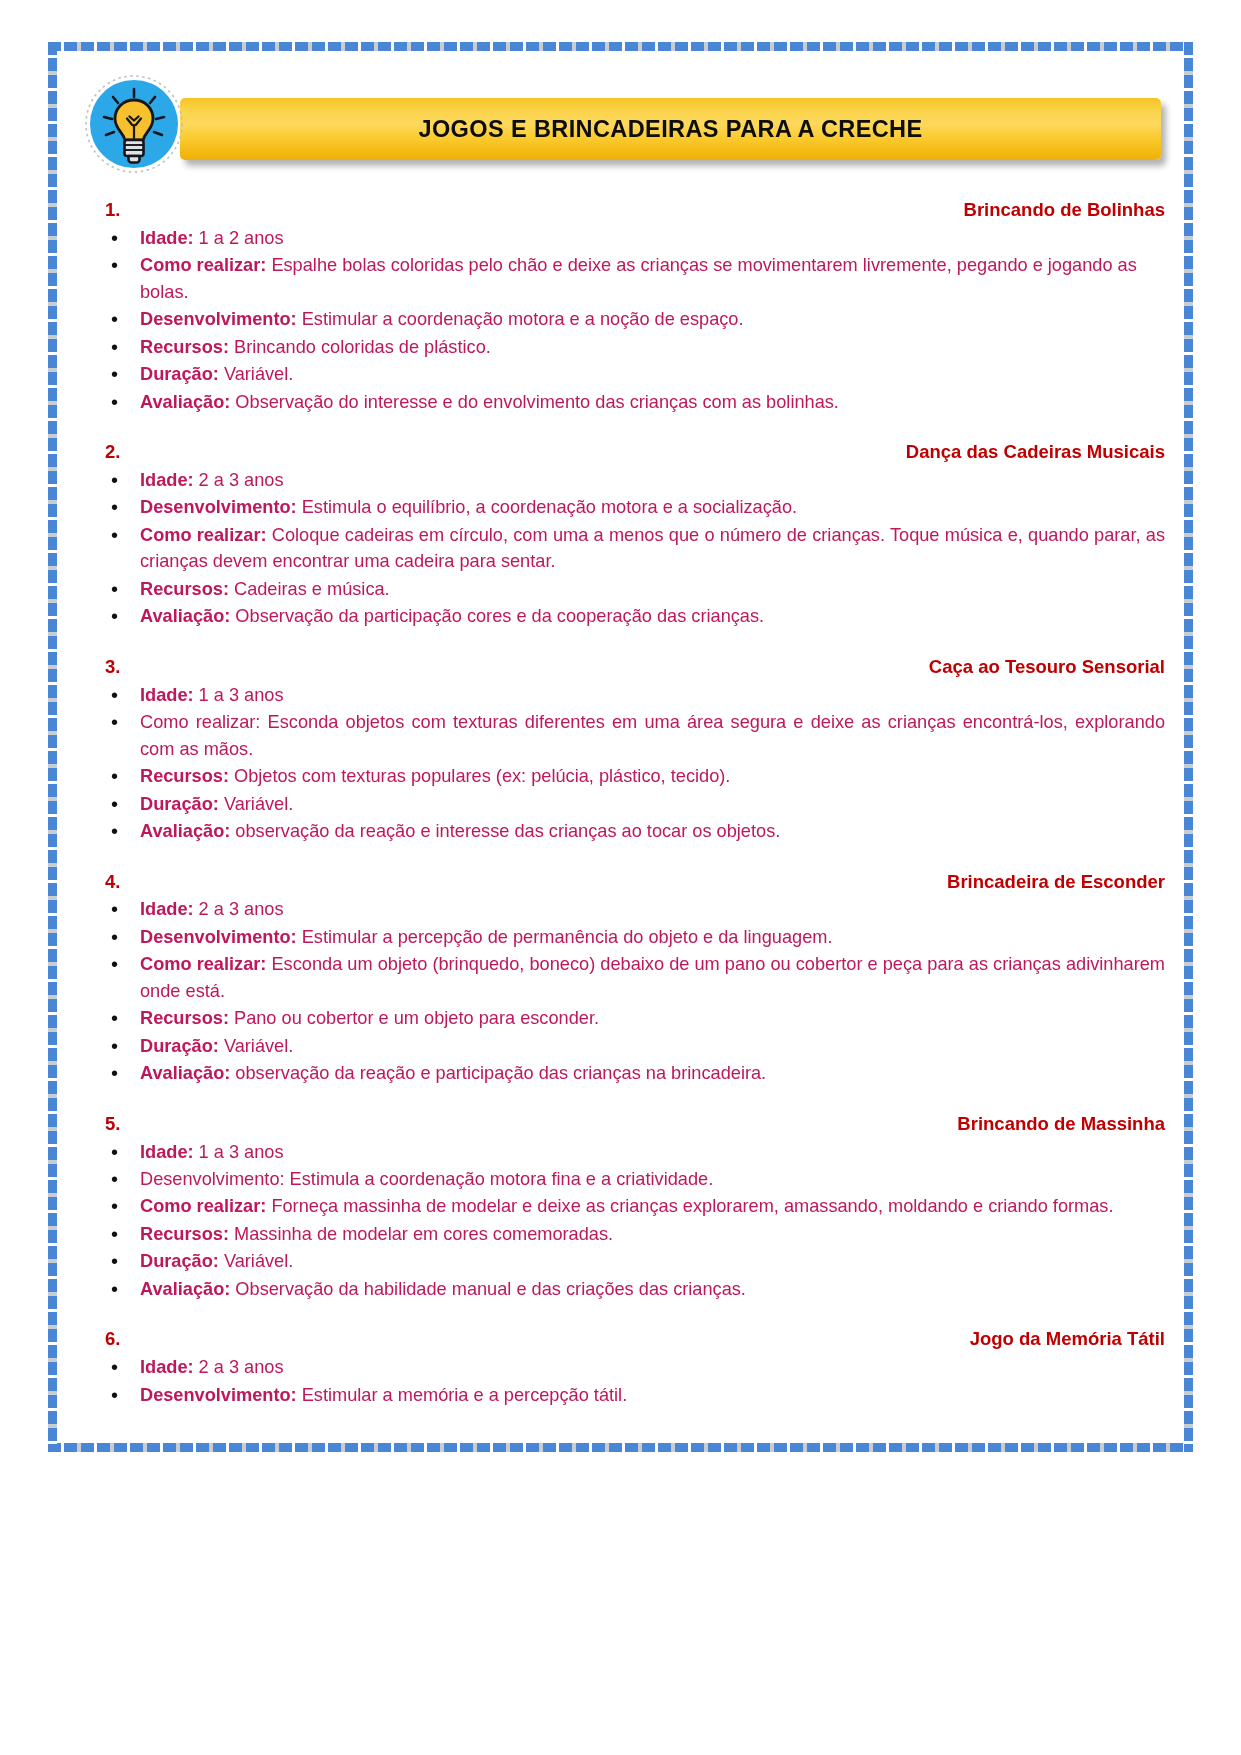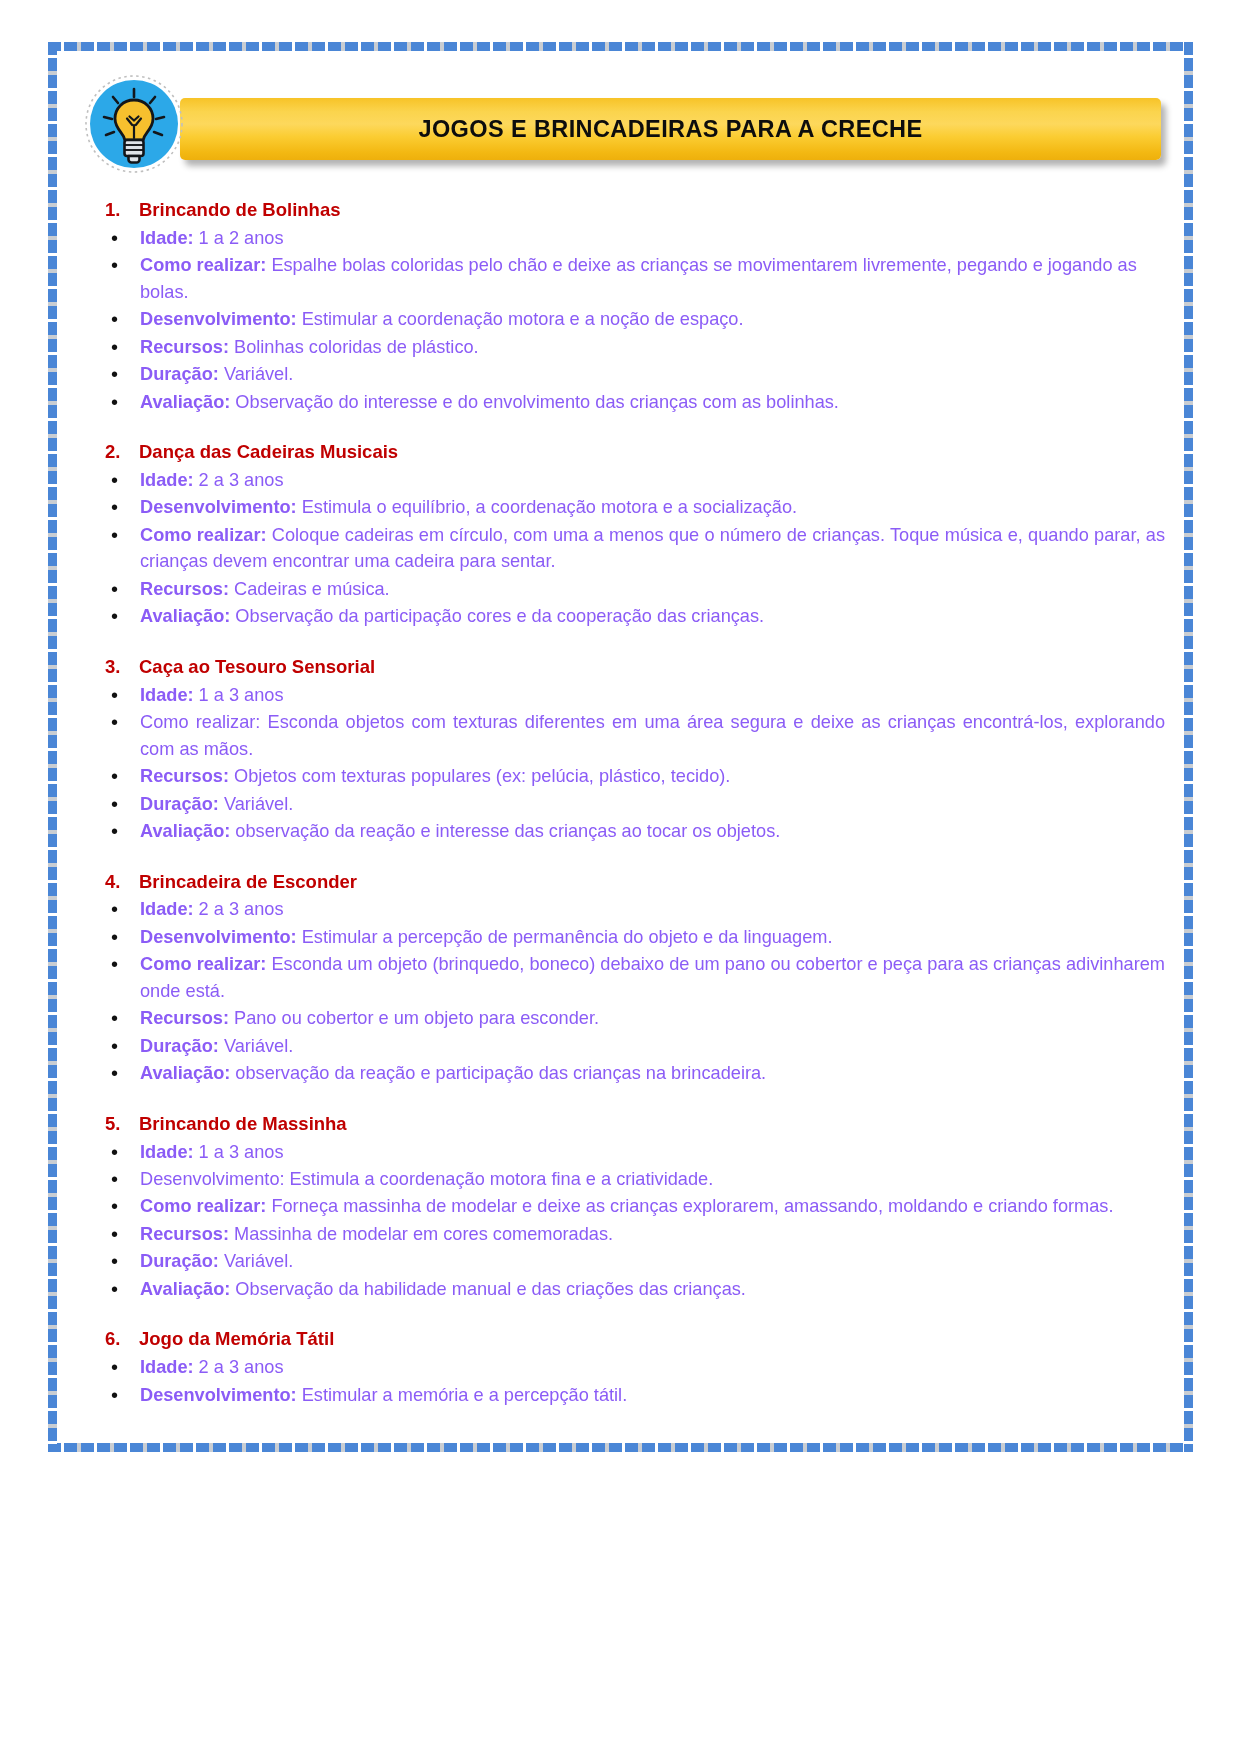"Brincando de Bolinhas" .game-title .ttl { text-align: none -> right }
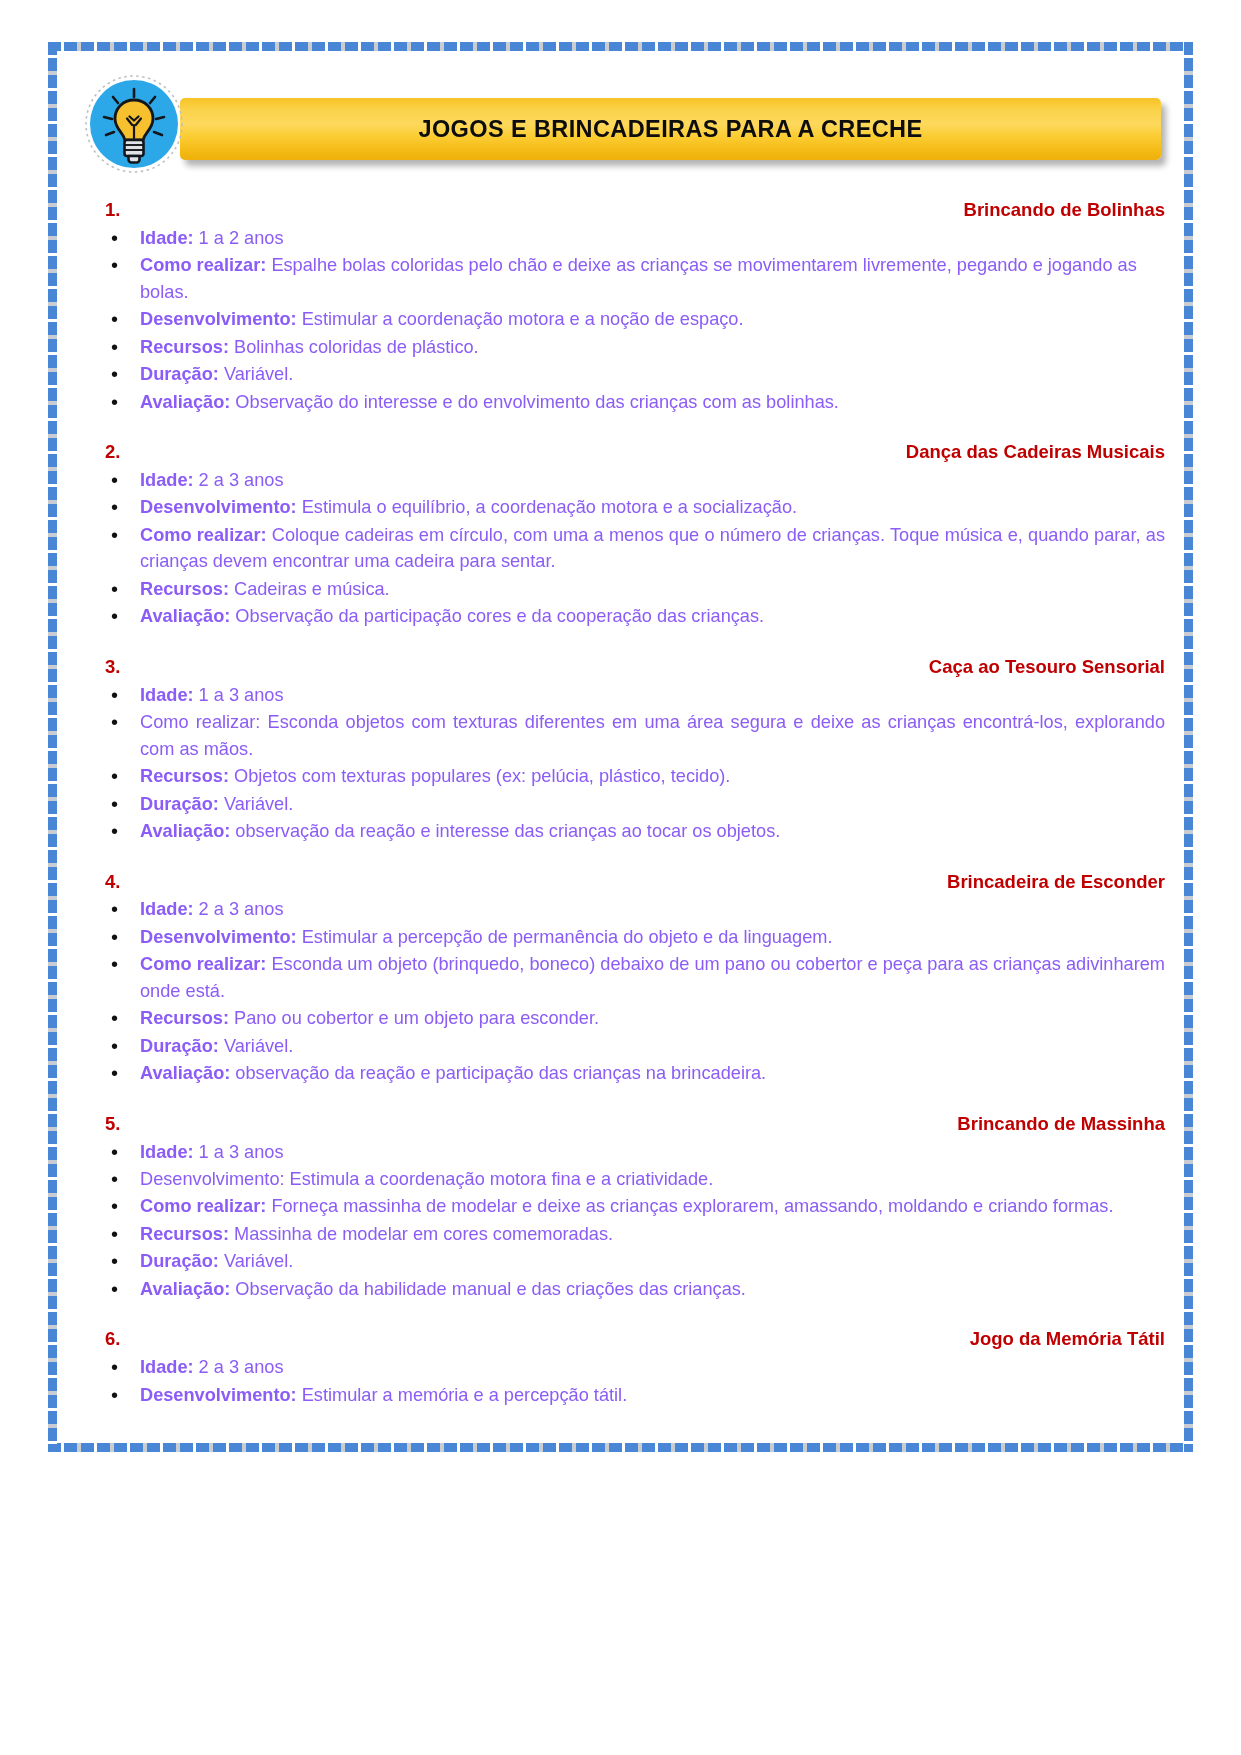"Idade: 1 a 2 anos" ul.bullets > li { color: #8b5cf6 -> #be185d }
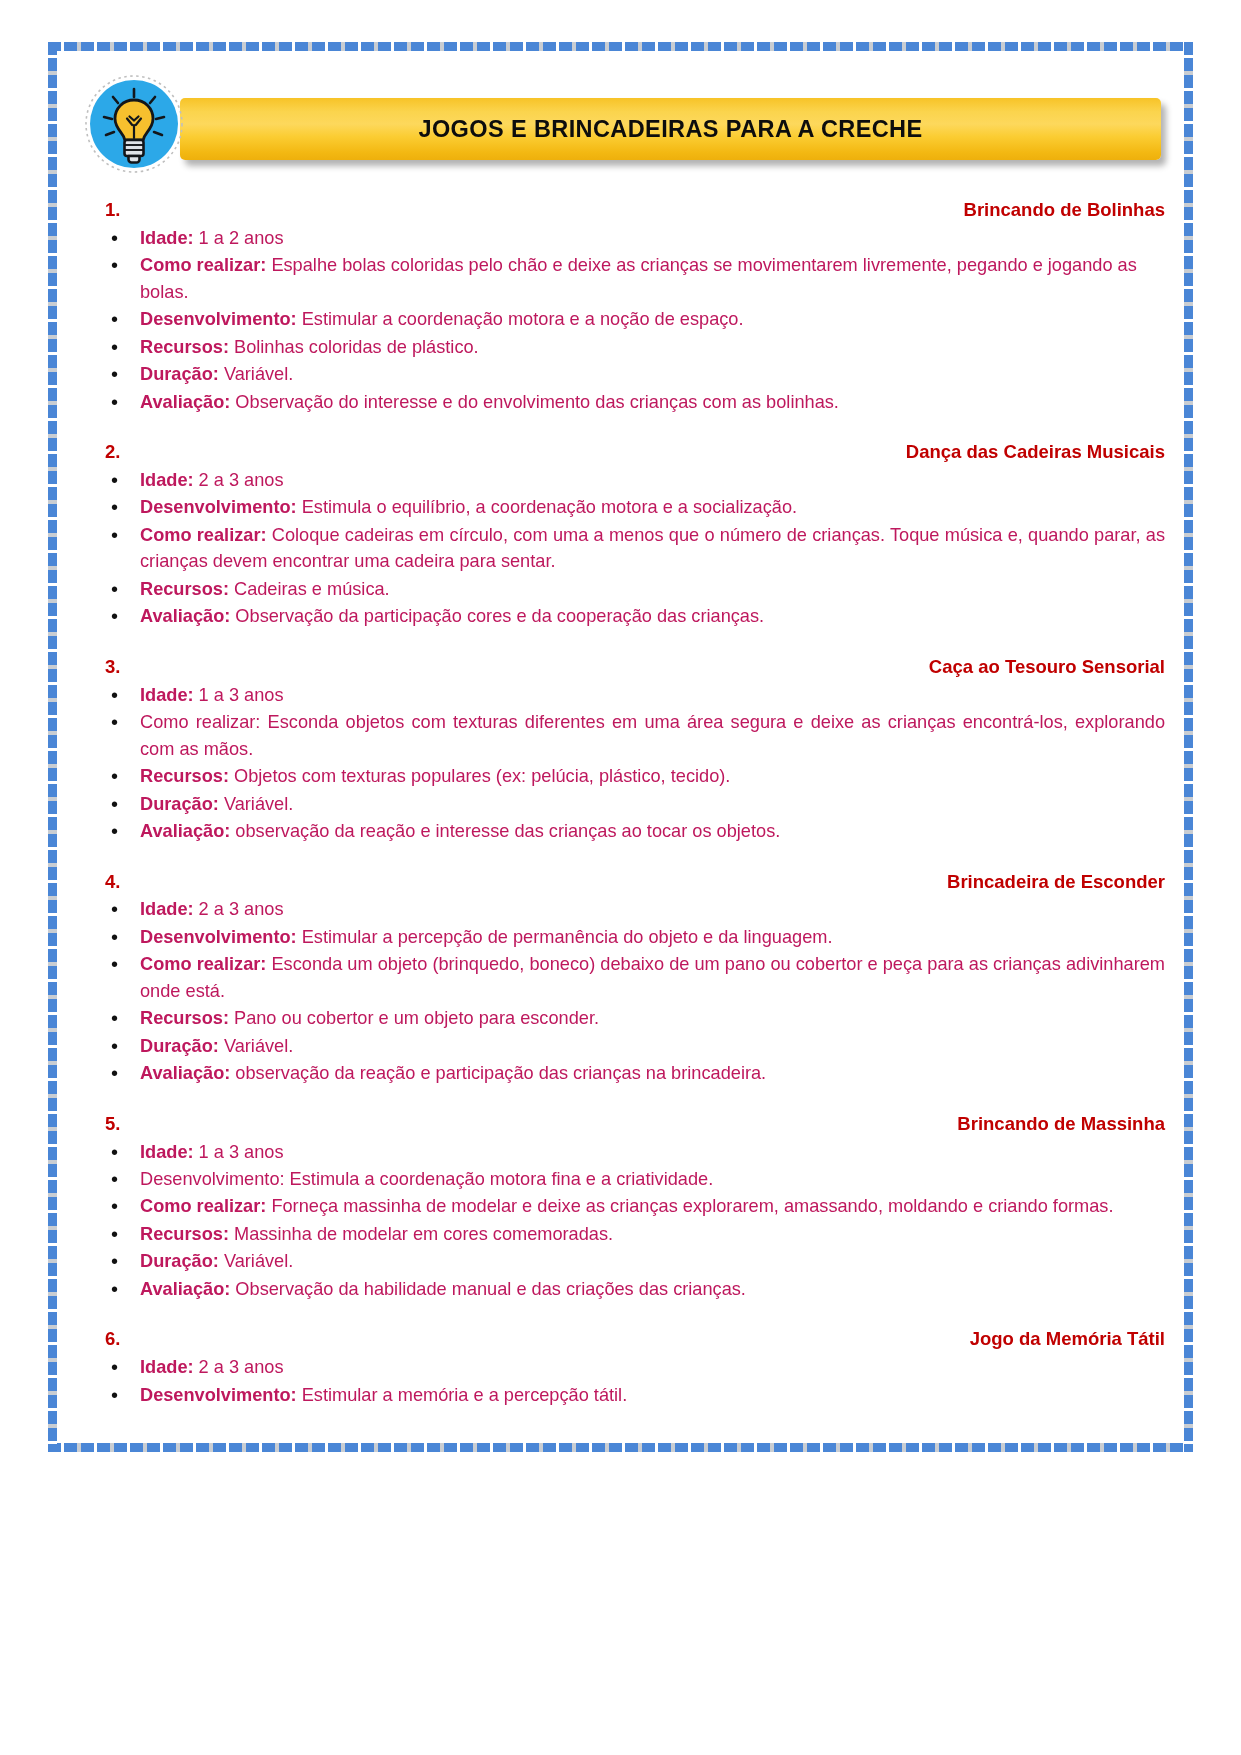"Bolinhas coloridas de plástico." span { text: Bolinhas -> Brincando }
